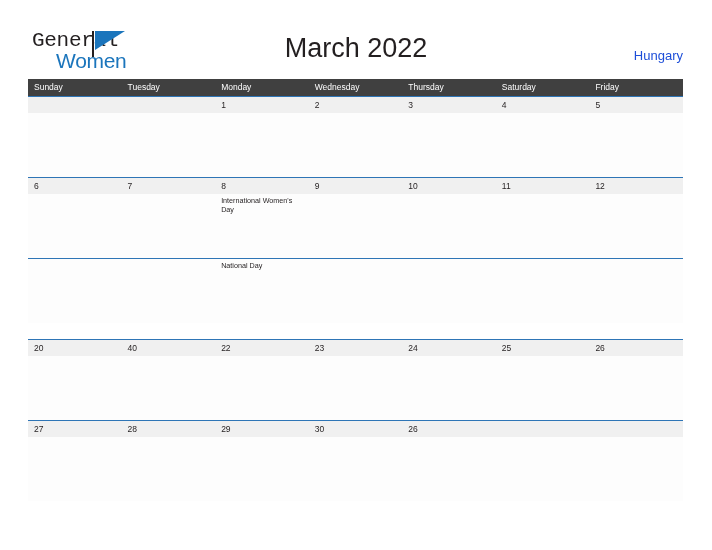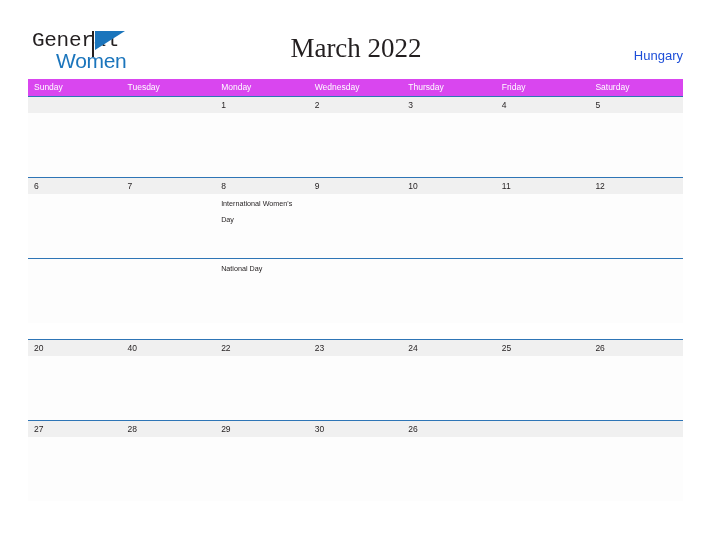"March 2022" .cal-title { font-family: Liberation Serif, serif -> Liberation Sans, sans-serif }
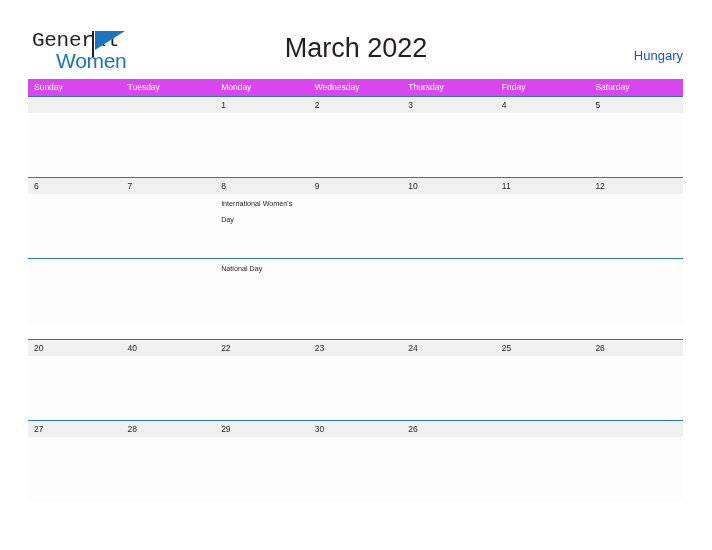"Sunday" .weekday-row { background: #d946ef -> #404040 }
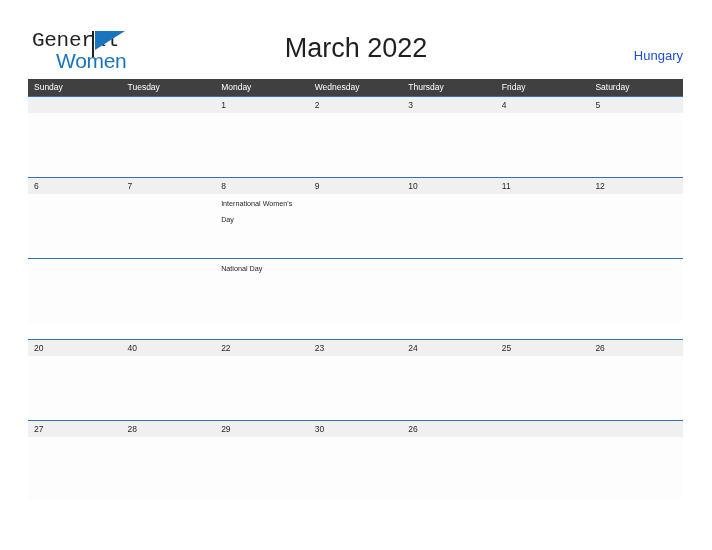"Friday" div.weekday-cell { order: before "Saturday" -> after "Saturday" }
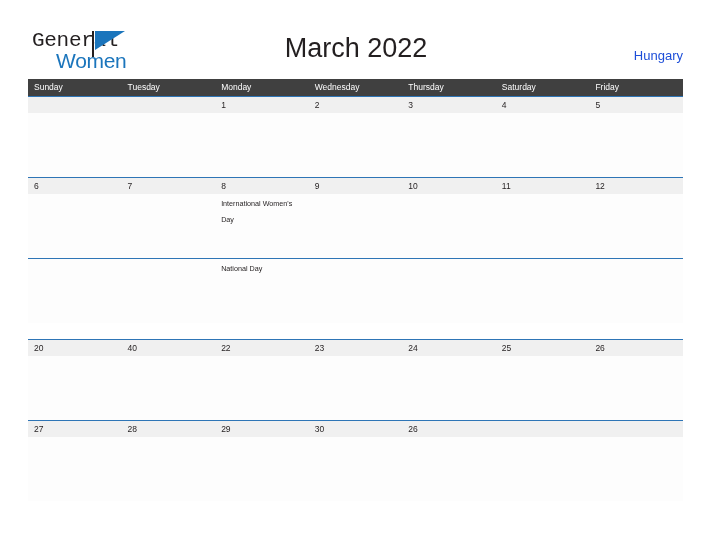"International Women's Day" .event-cell { line-height: 16px -> 9px }
